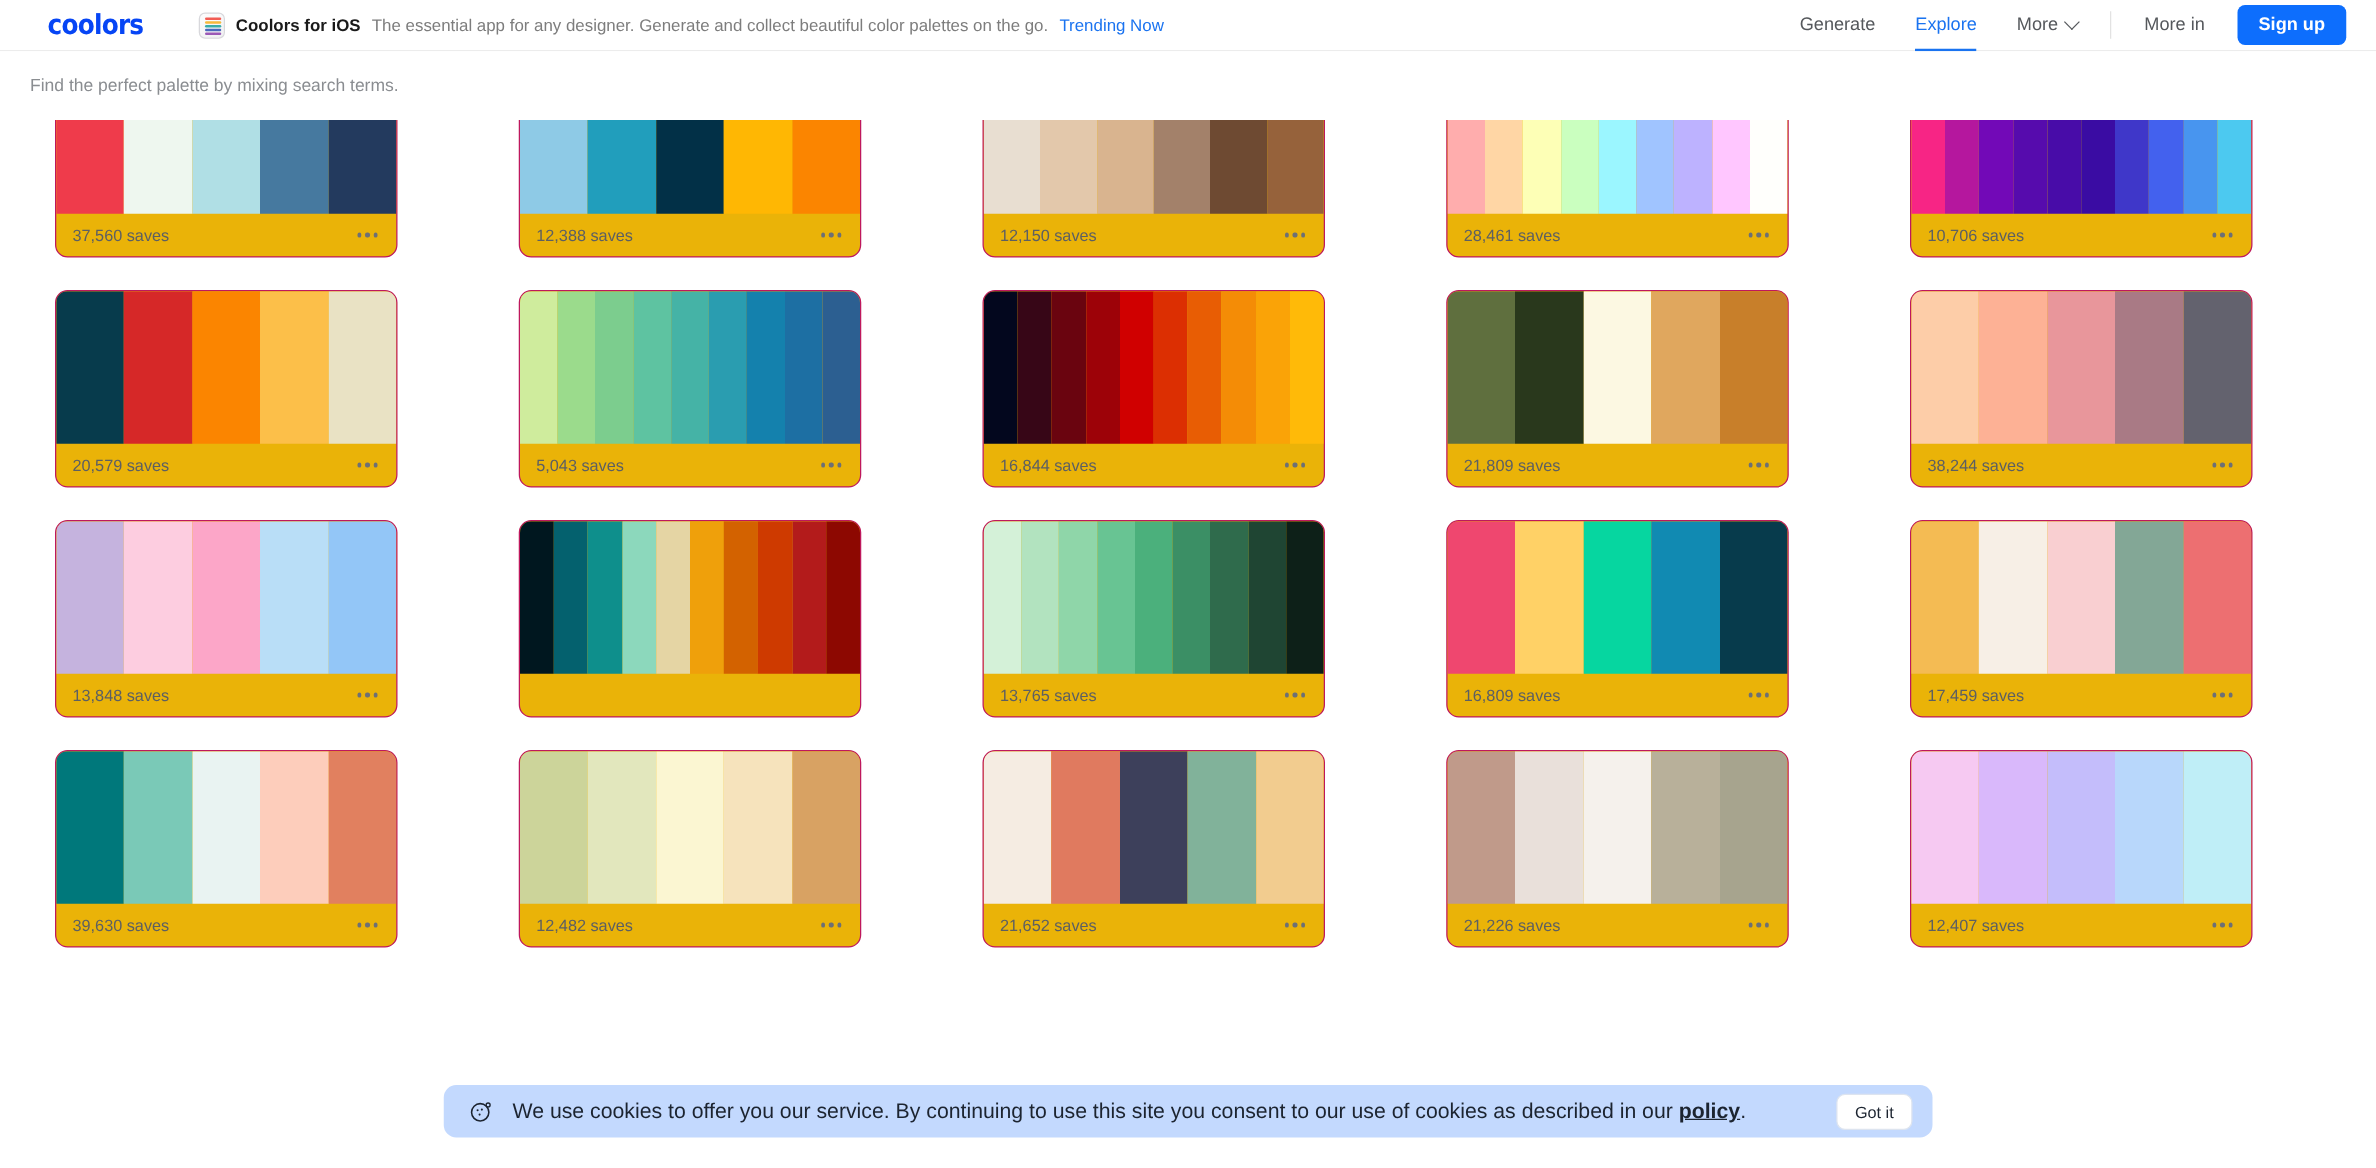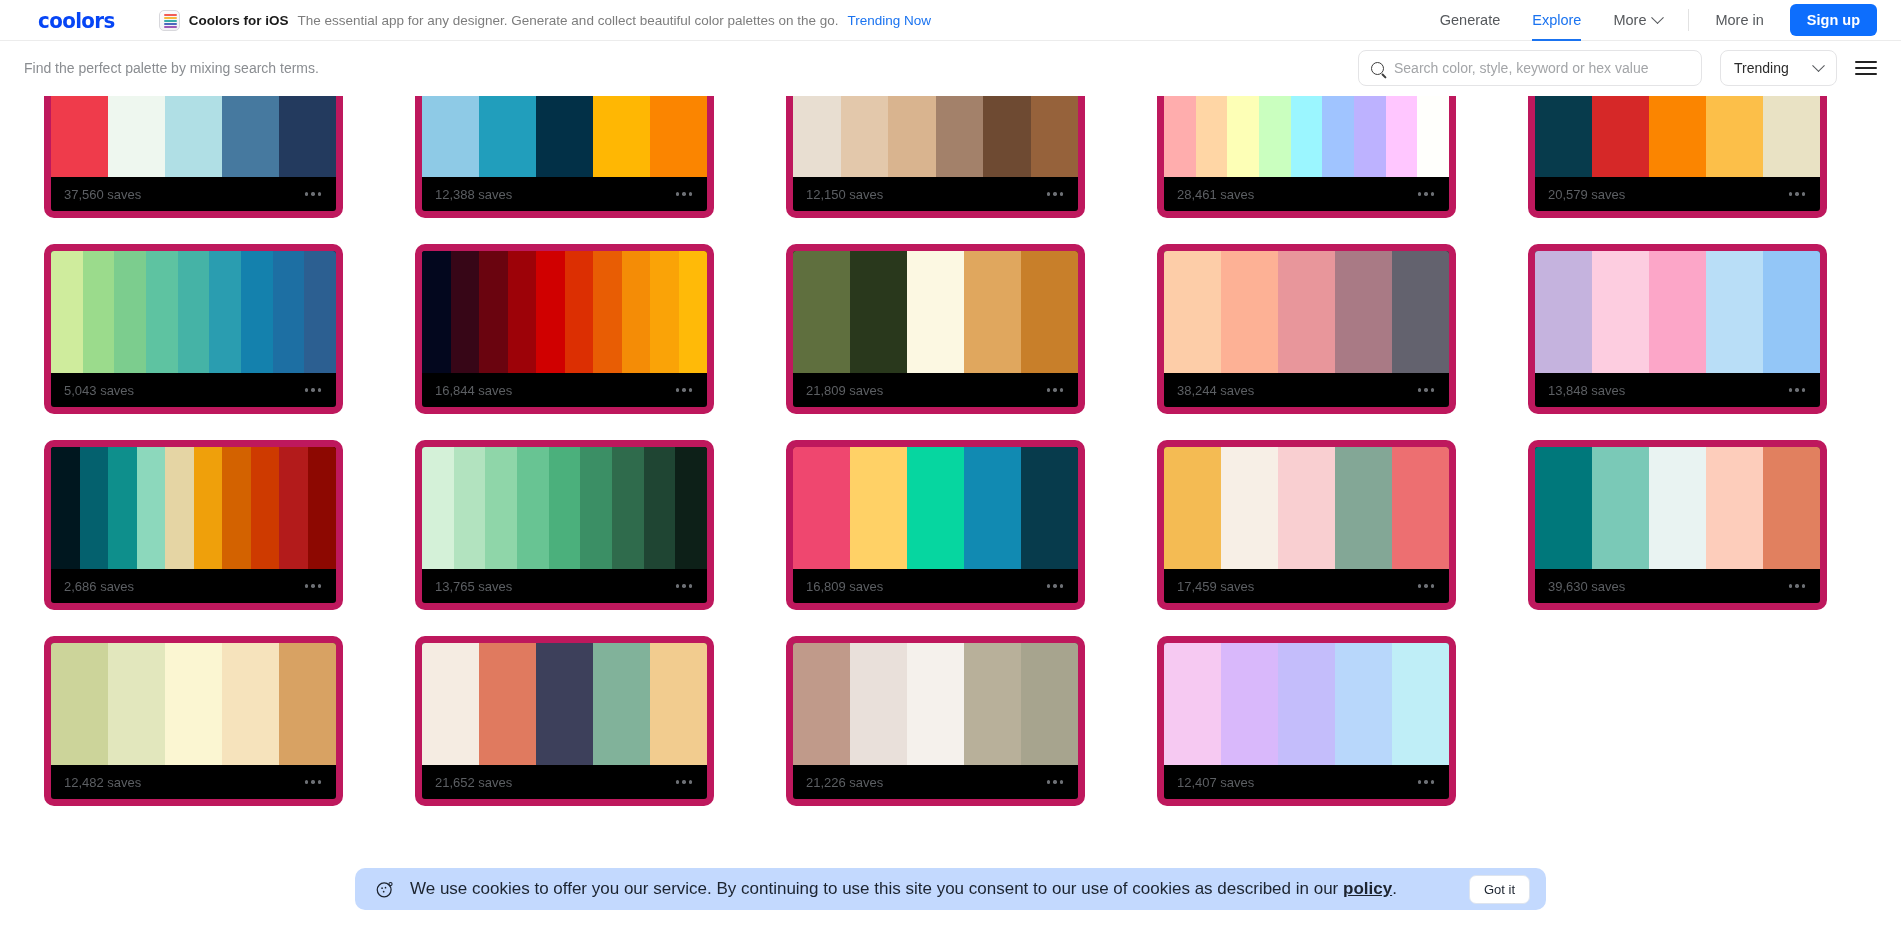"Search color, style, keyword or" div.subbar-right { html: <div> <div> <span></span> <input> </div> <div> <span>Trending</span> <span></span> </div> <div> <span></span> <span></span> <span></span> </div> </div> -> none }
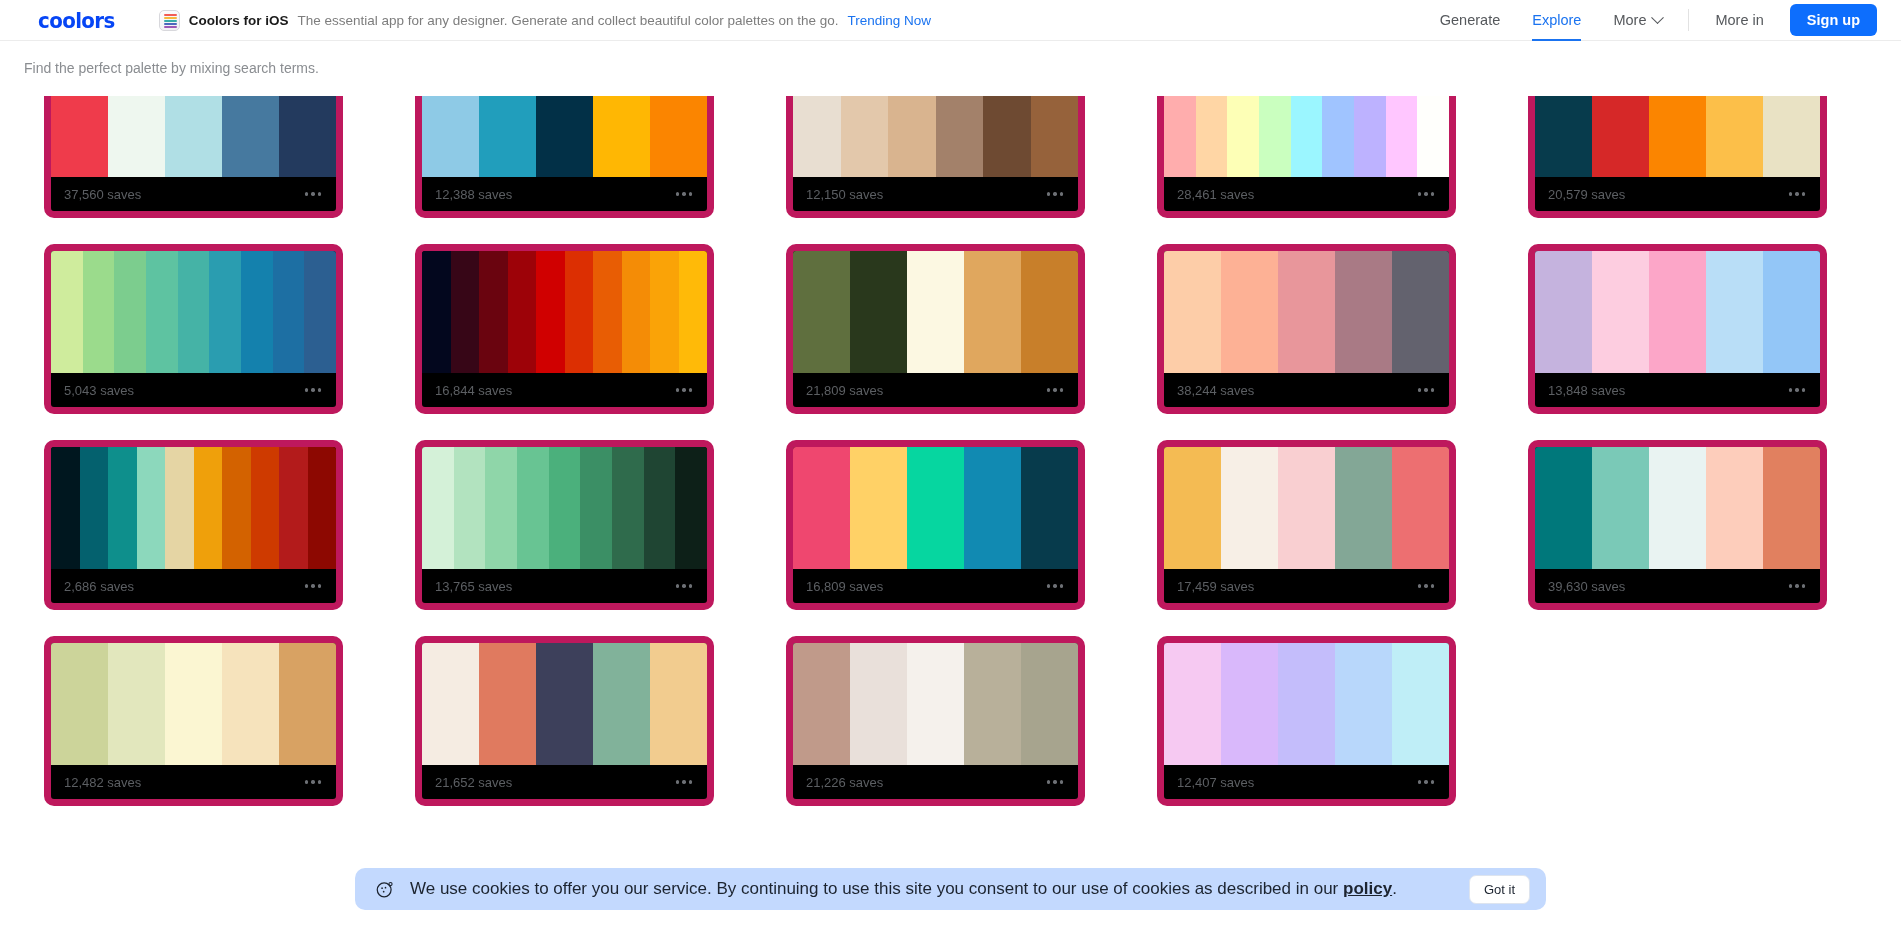"37,560 saves" .card { background: #000000 -> #eab308; border: 7px solid #be185d -> 1px solid #be185d; width: 299px -> 274px }
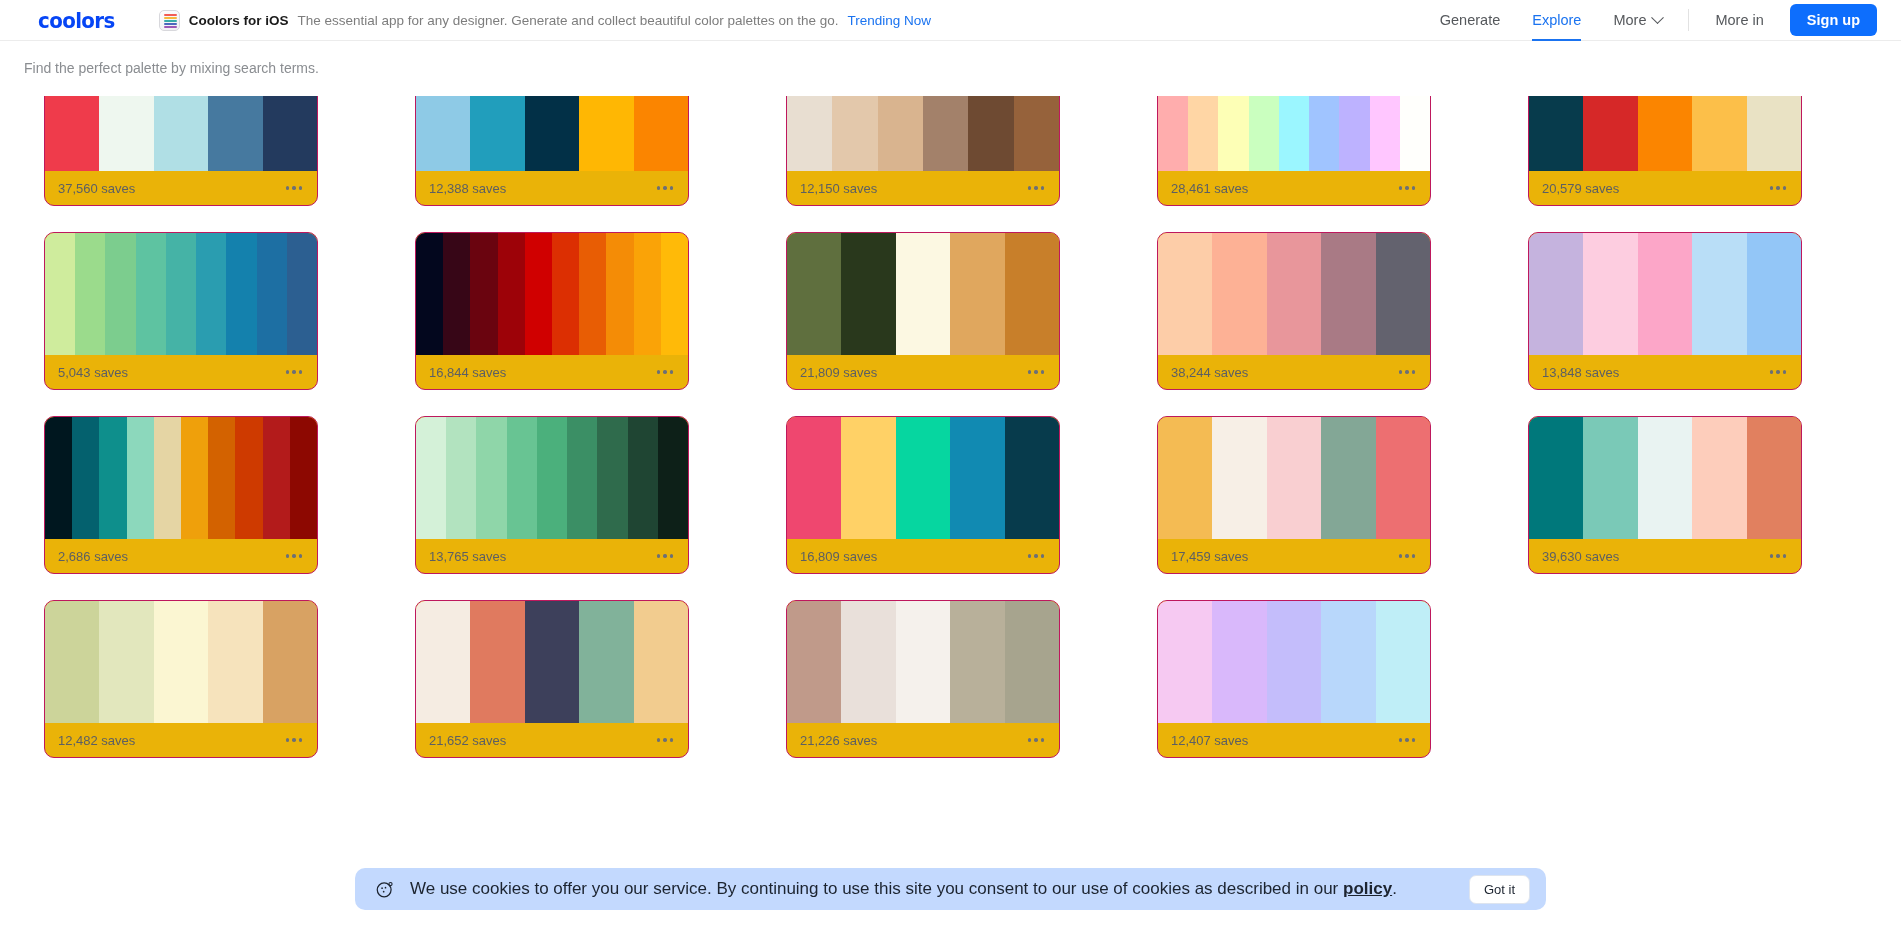"10,706 saves" div.card { html: none -> <div> <div> <div></div> <div></div> <div></div> <div></div> <div></div> <div></div> <div></div> <div></div> <div></div> <div></div> </div> <div> <span>10,706 saves</span> <span> <b></b> <b></b> <b></b> </span> </div> </div> }
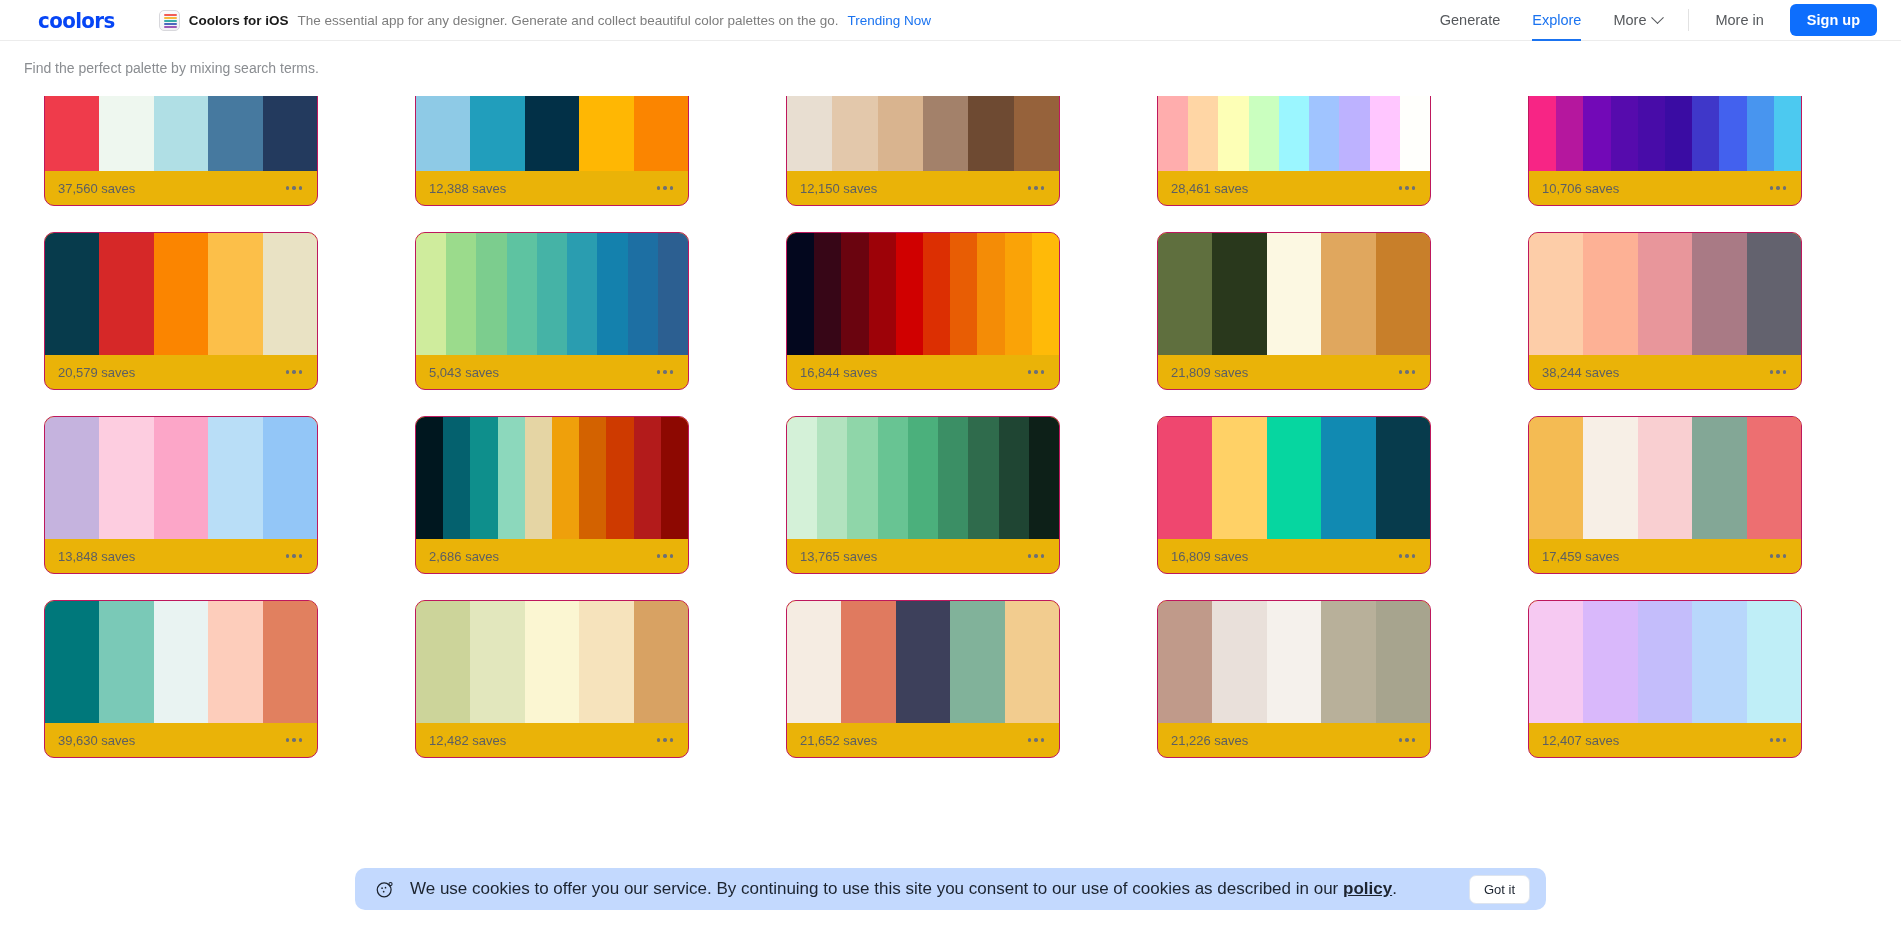"2,686 saves" div.cardfoot { html: <div> <span>2,686 saves</span> <span> <b></b> <b></b> <b></b> </span> </div> -> none }
